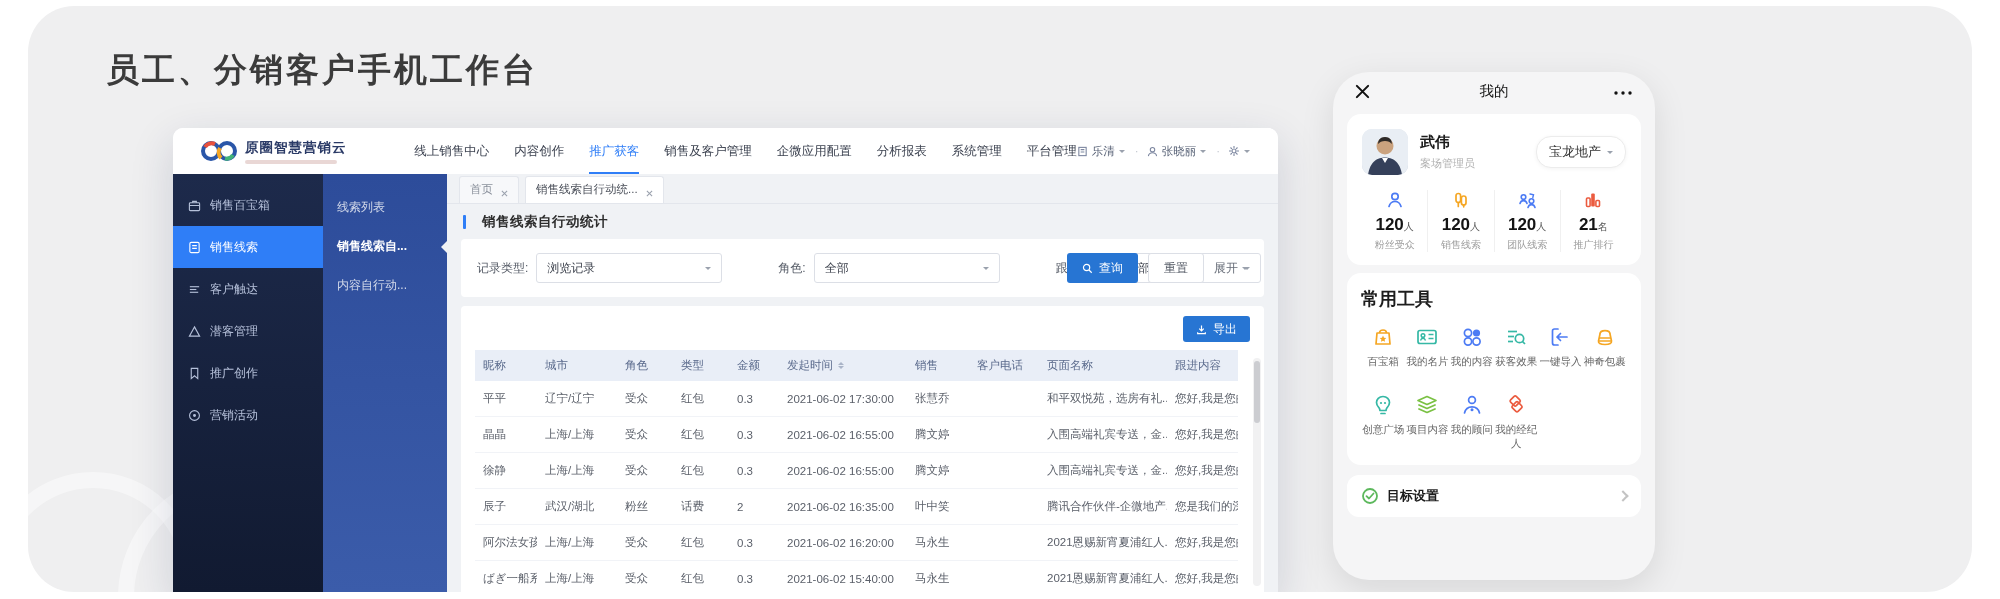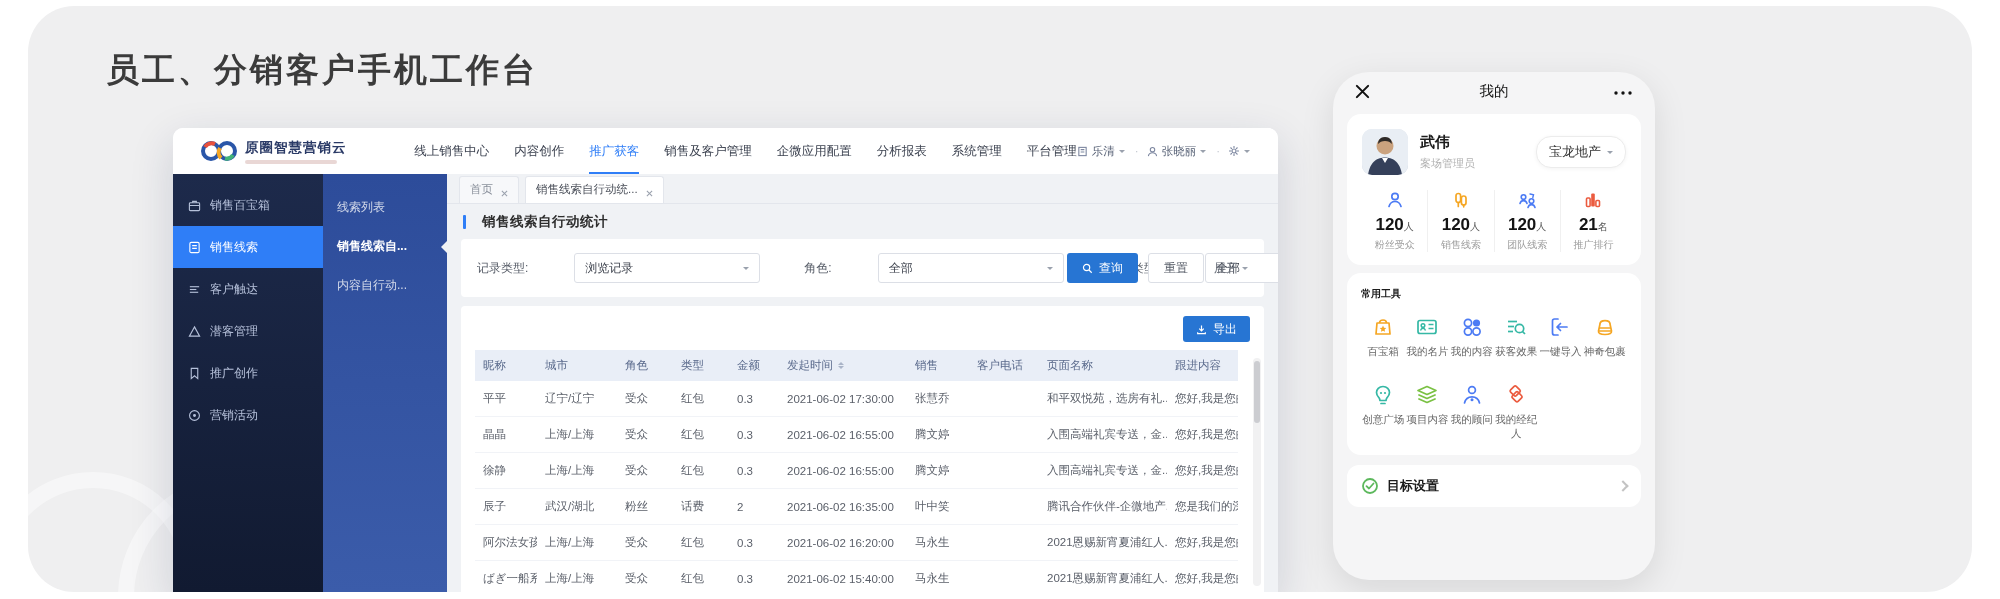"记录类型:" .f-field { gap: 38px -> none; margin-right: 44px -> 56px }
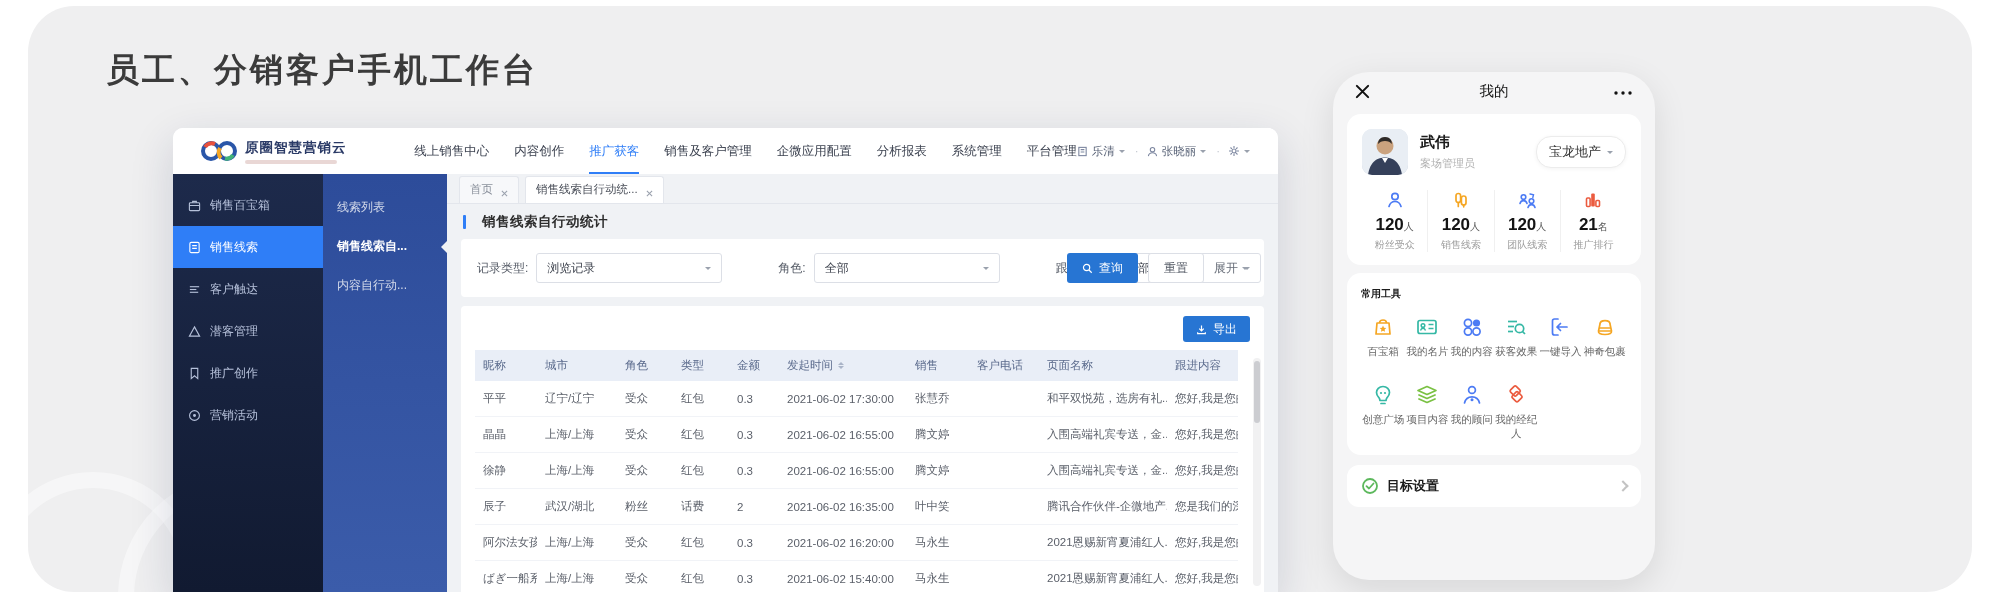"常用工具" .tools-title { font-size: 10px -> 18px }
